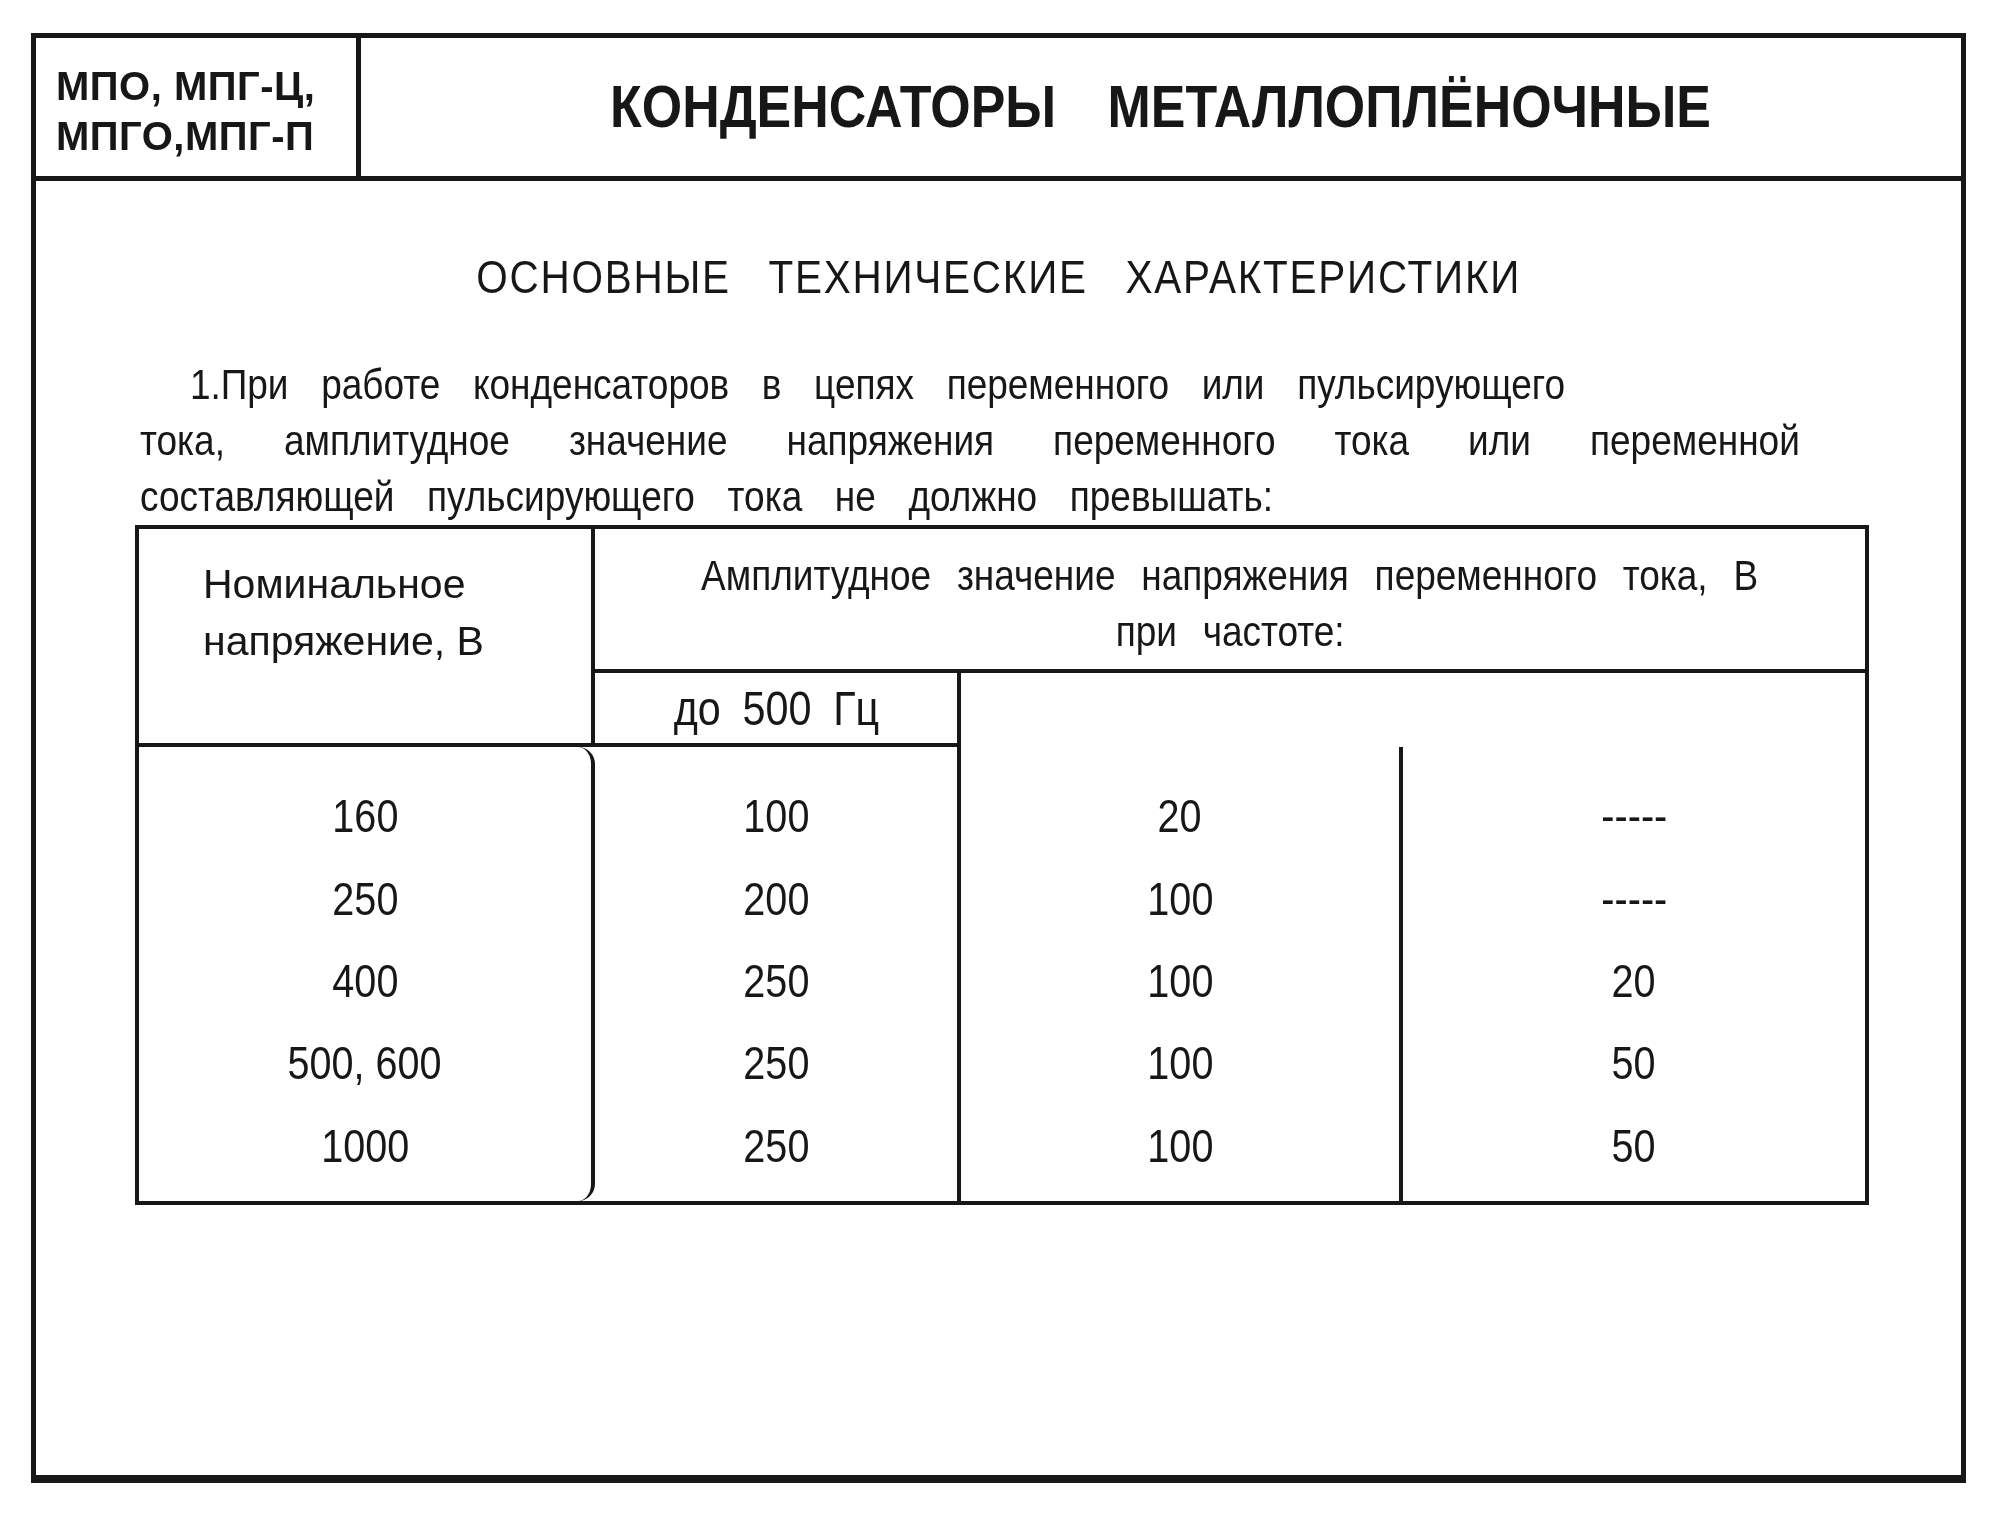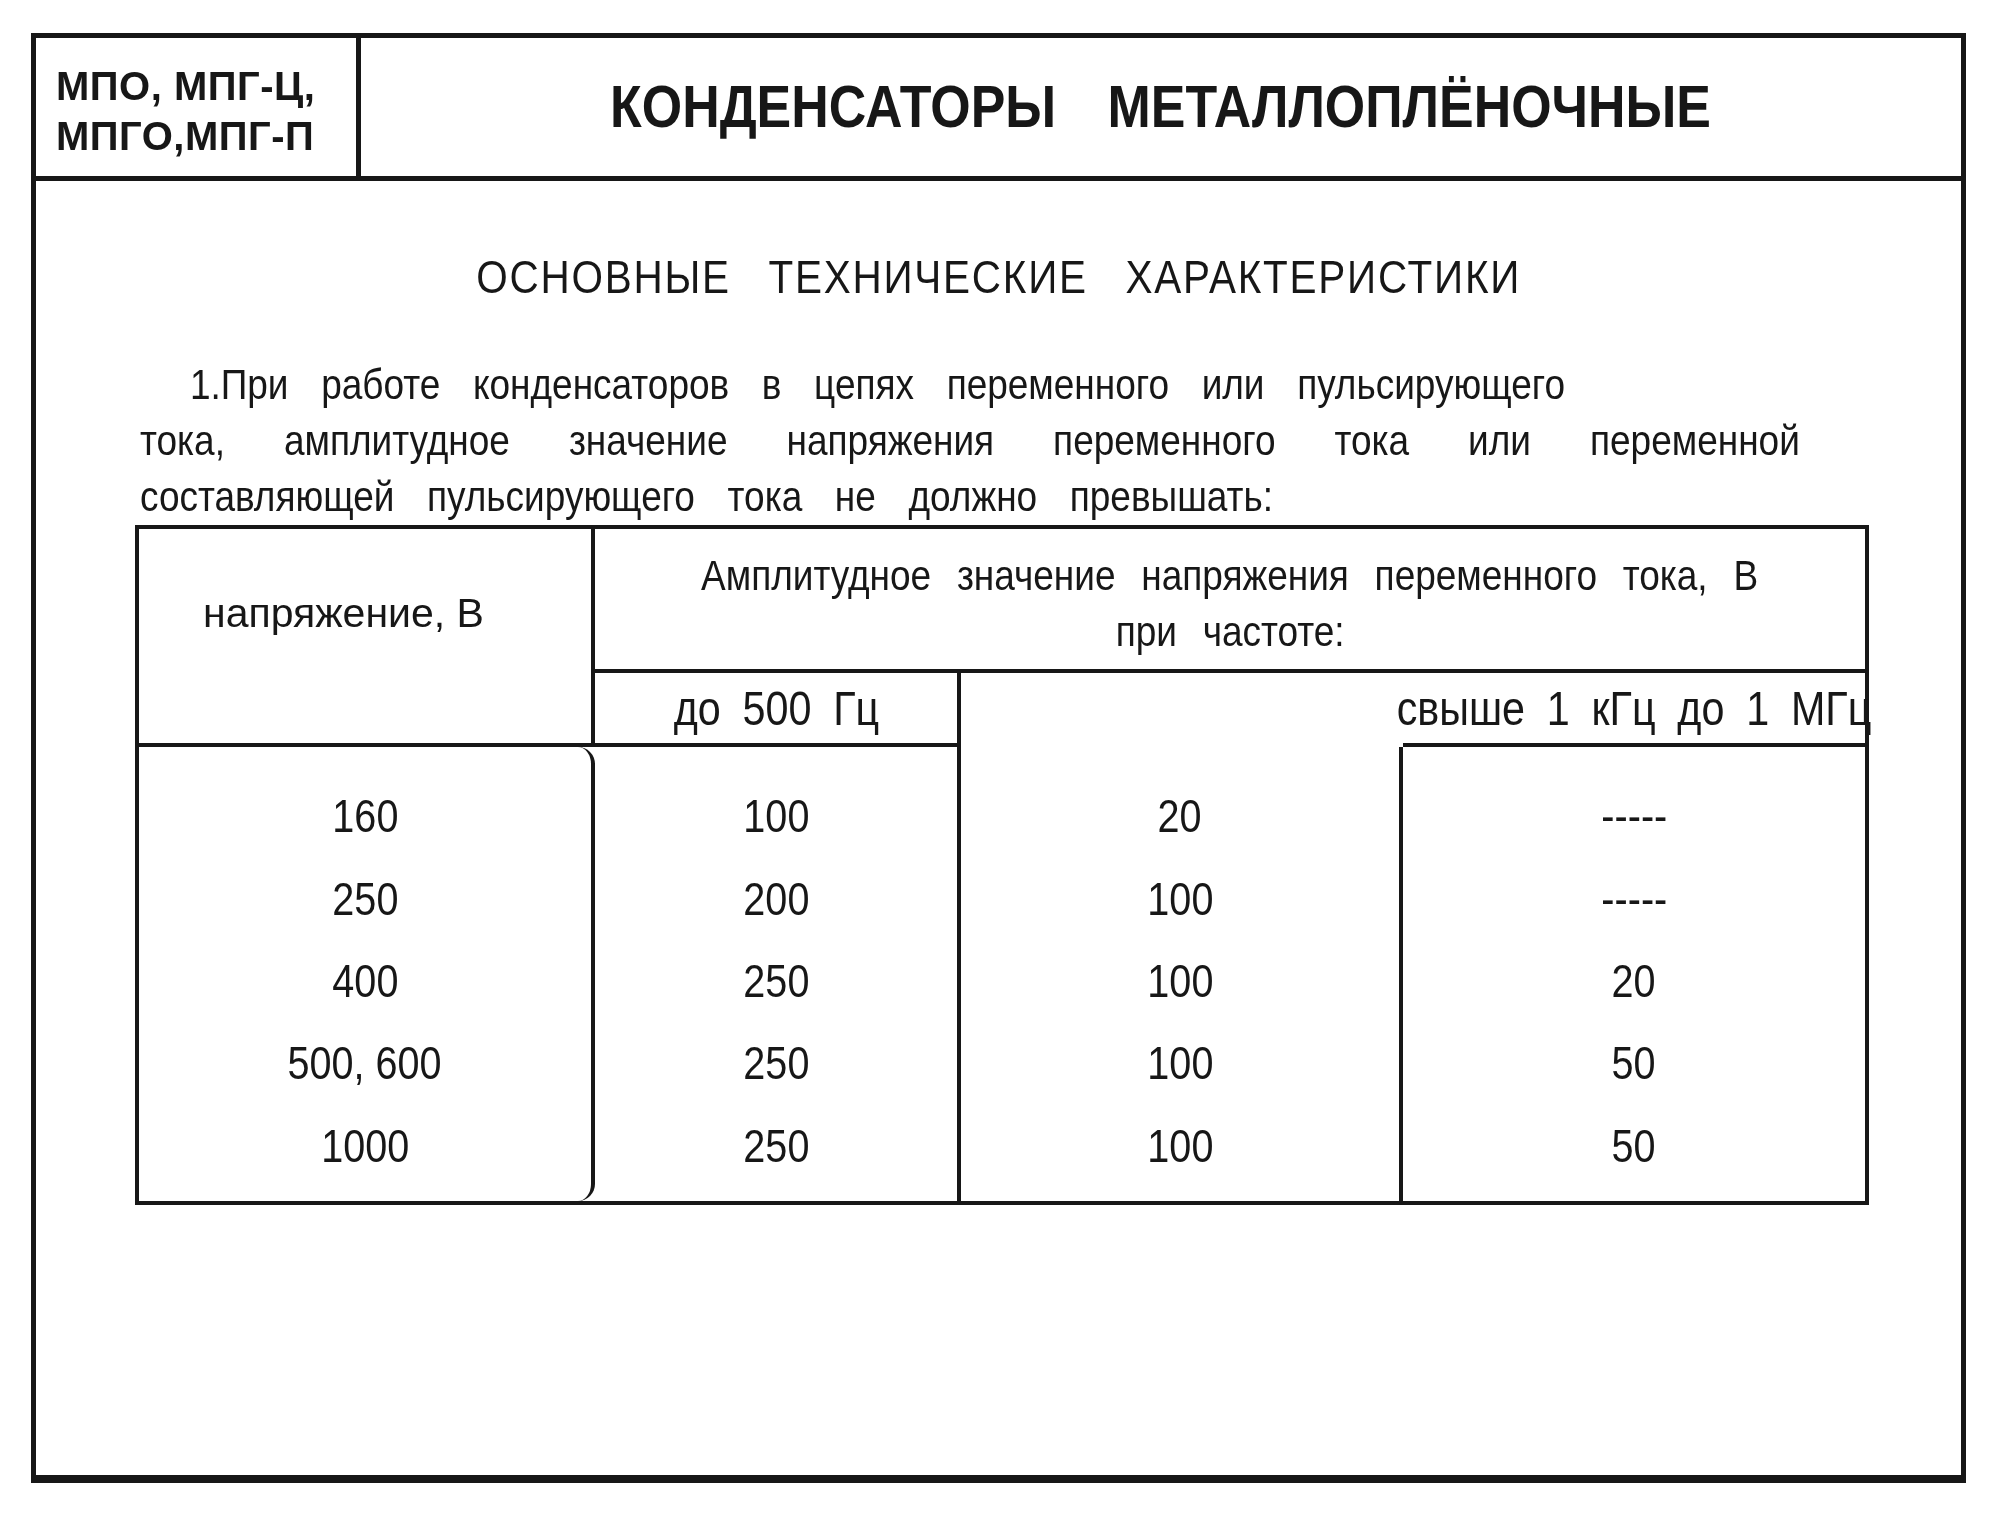"Номинальное" span.line { html: none -> <span>Номинальное</span> }
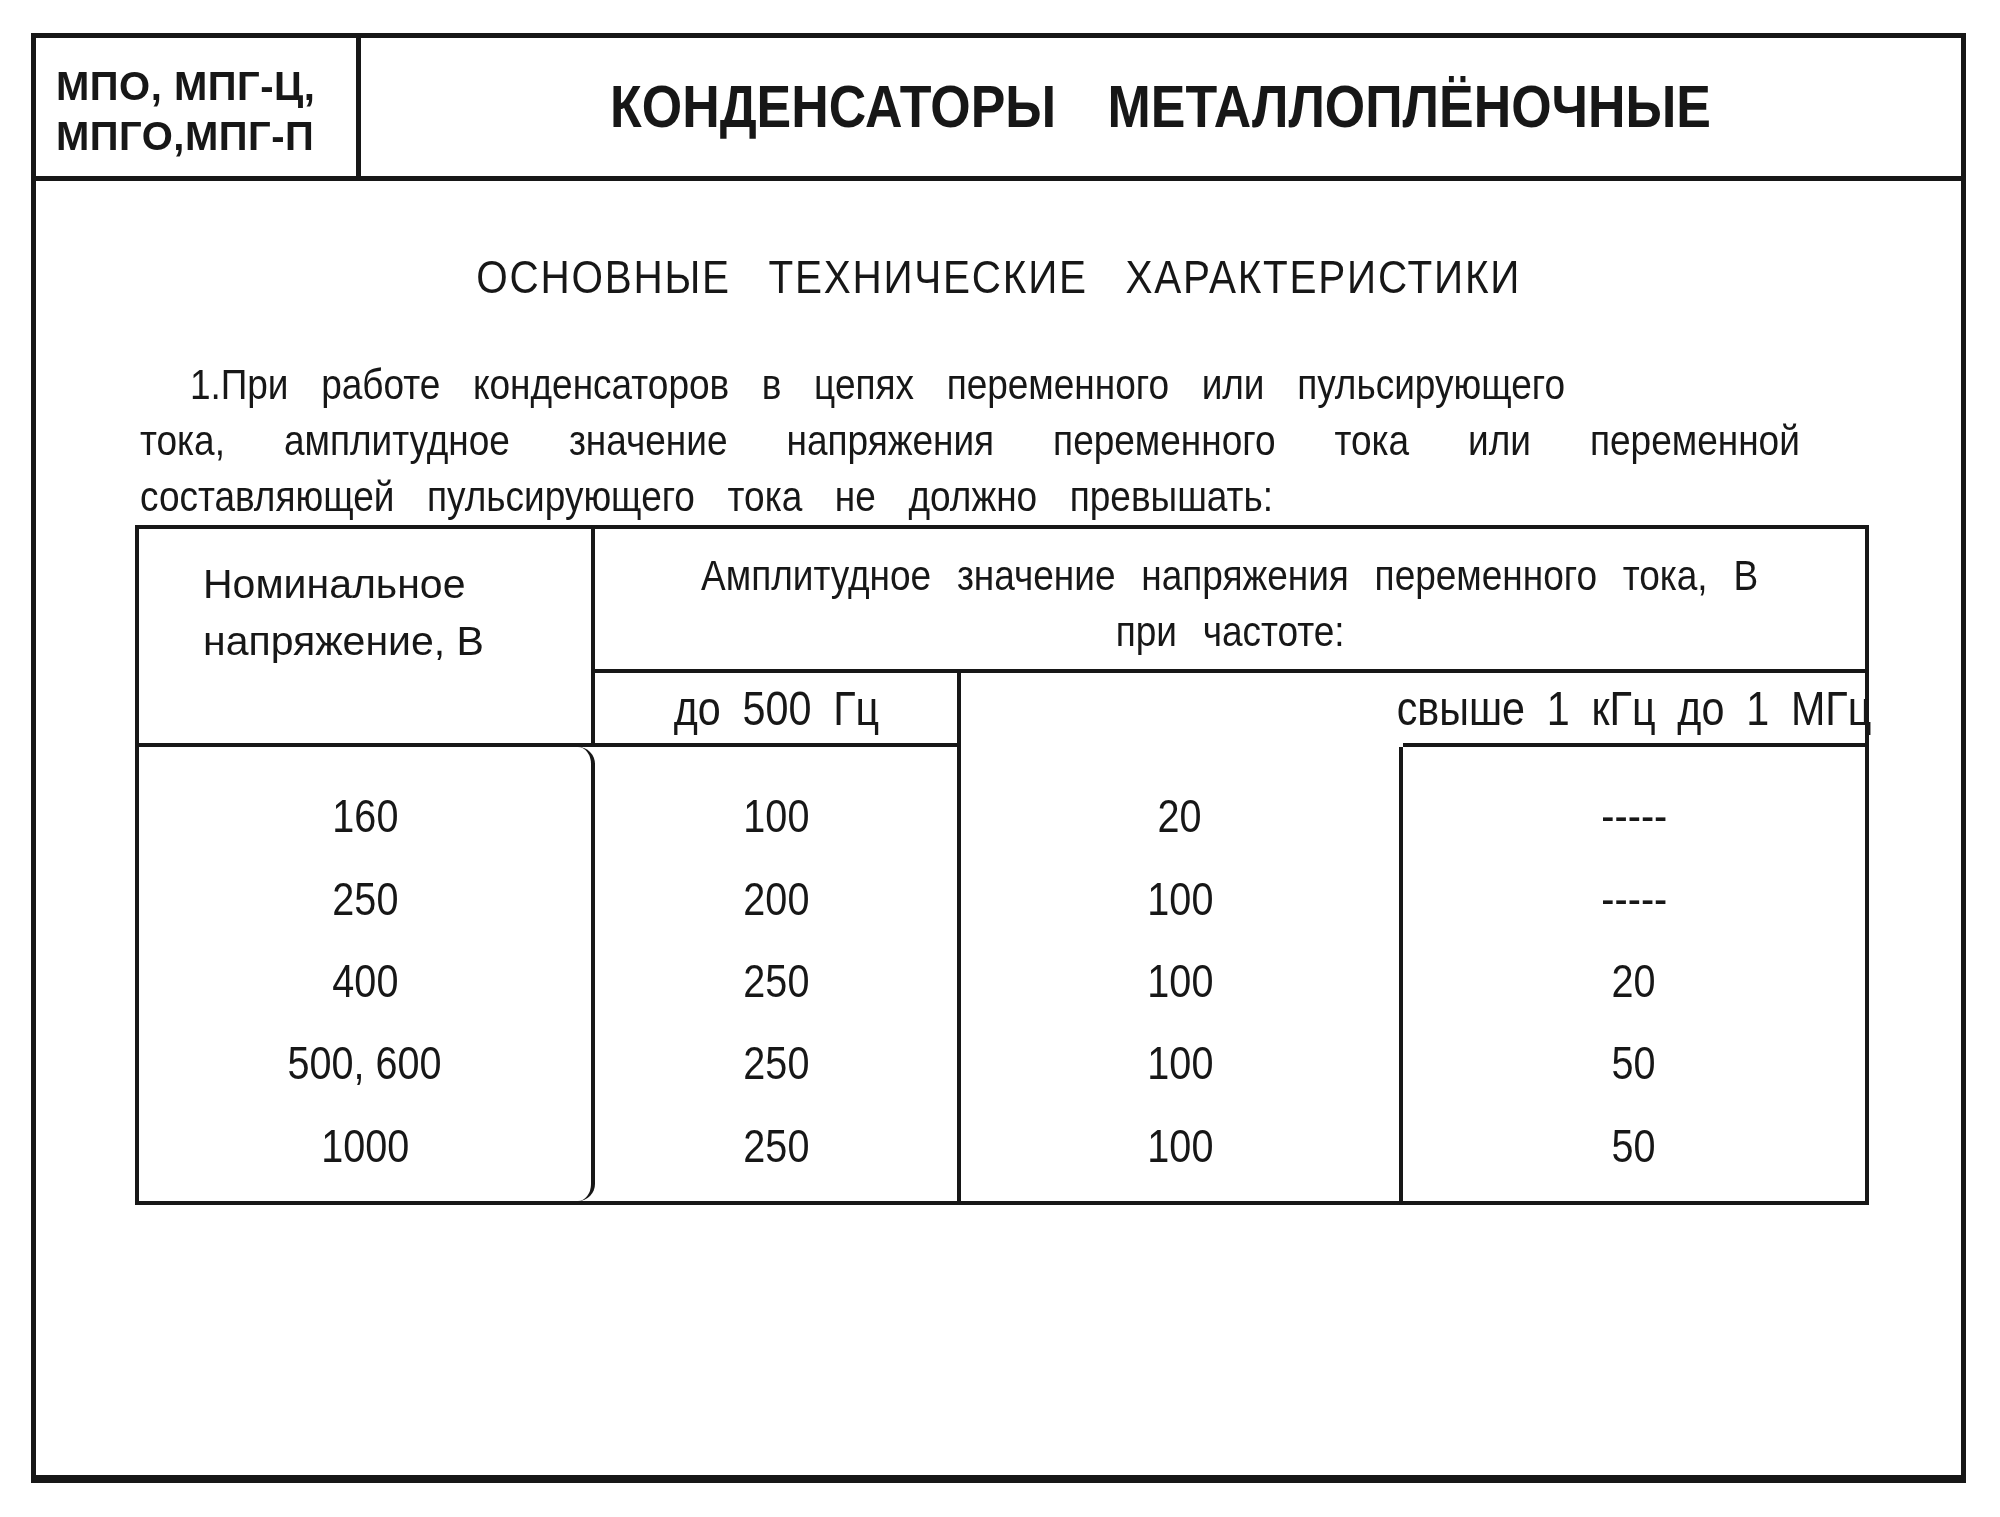"свыше 1 кГц до 1" div.cell { html: <div> <span>свыше 1 кГц до 1 МГц</span> </div> -> none }
